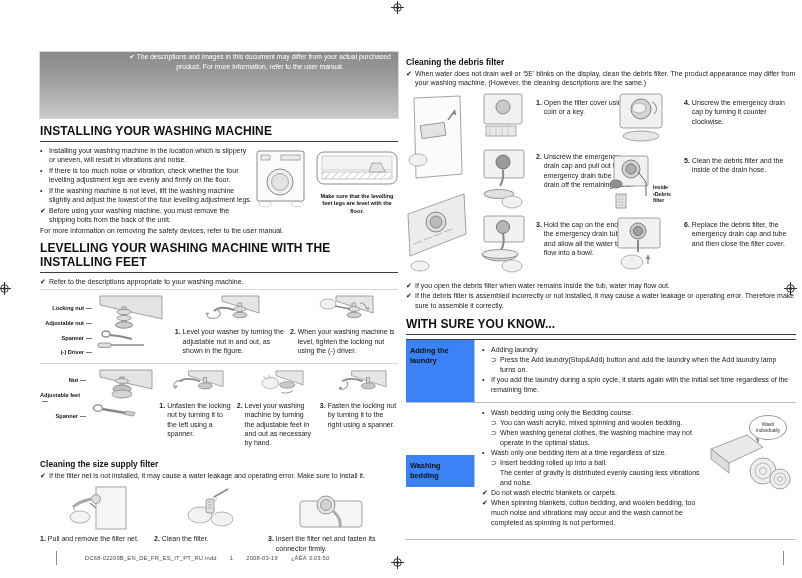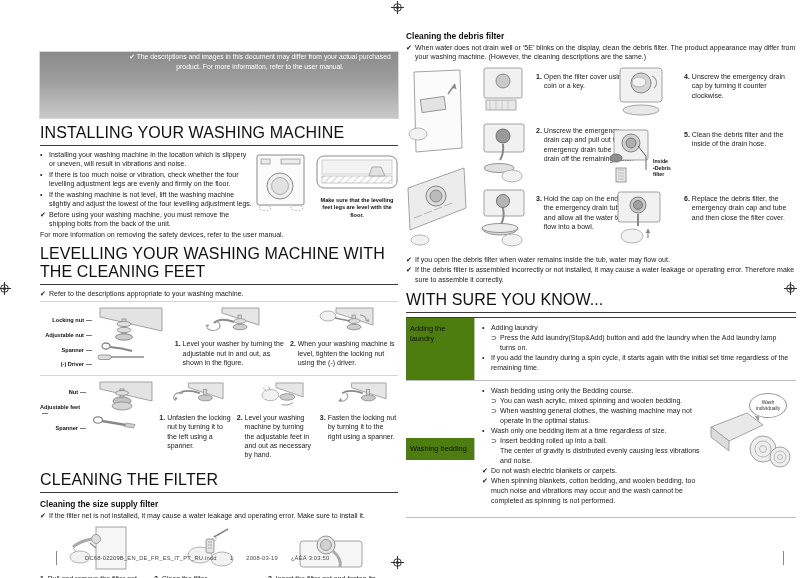"Cleaning the debris filter" .col-right { top: 31px -> 57px }
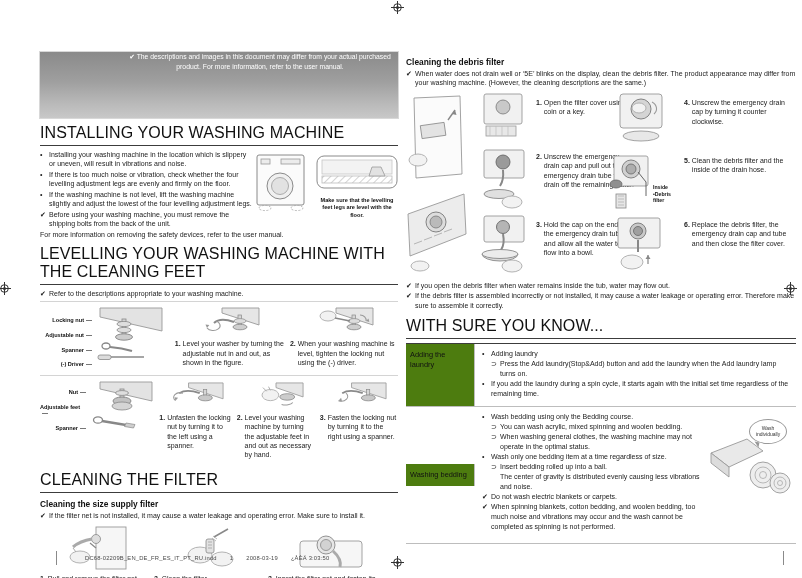"INSTALLING YOUR WASHING MACHINE" .h1 { font-size: 16px -> 12px; font-weight: normal -> bold }
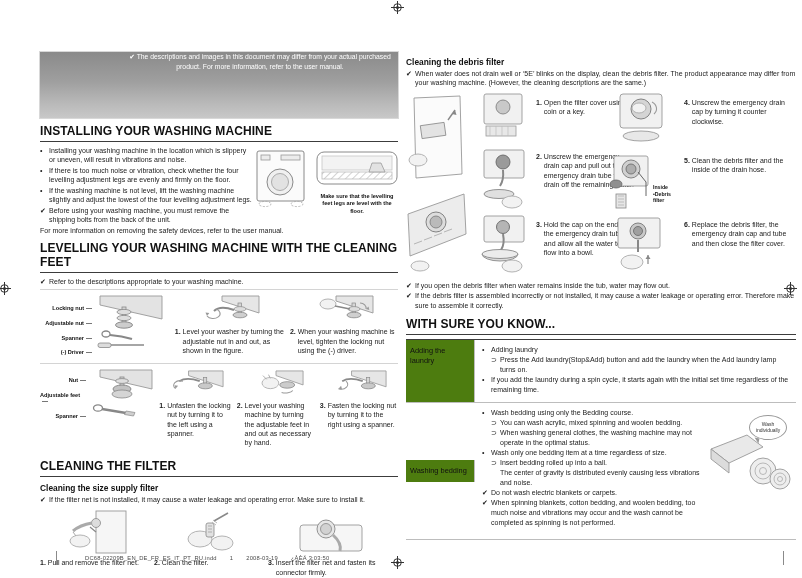"LEVELLING YOUR WASHING MACHINE WITH" div.h1 { text: CLEANING -> INSTALLING }
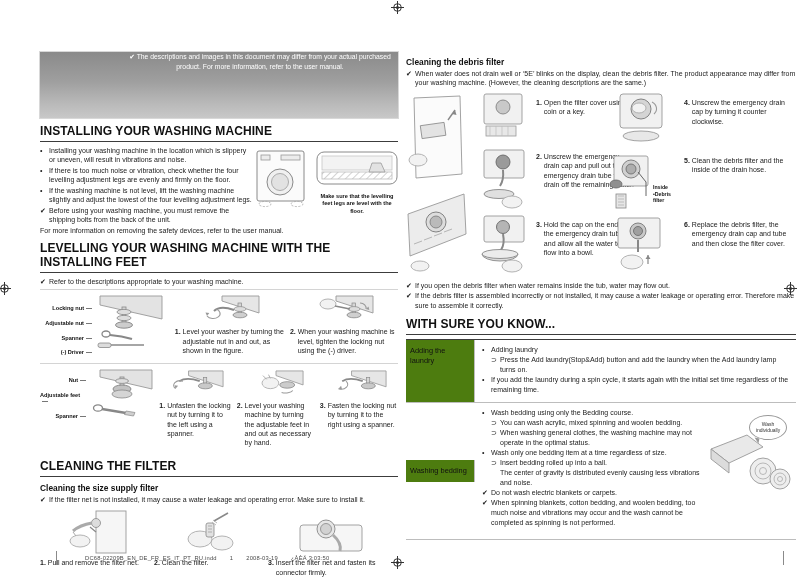"Adding the laundry" .kcell-l { background: #4d7c0f -> #3b82f6; font-weight: normal -> bold }
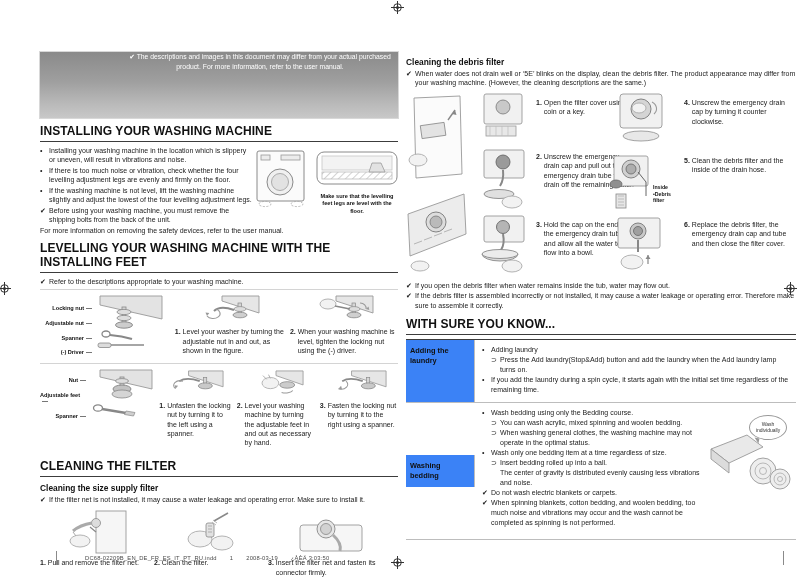"CLEANING THE FILTER" div.h1 { html: <div>CLEANING THE FILTER</div> -> none }
